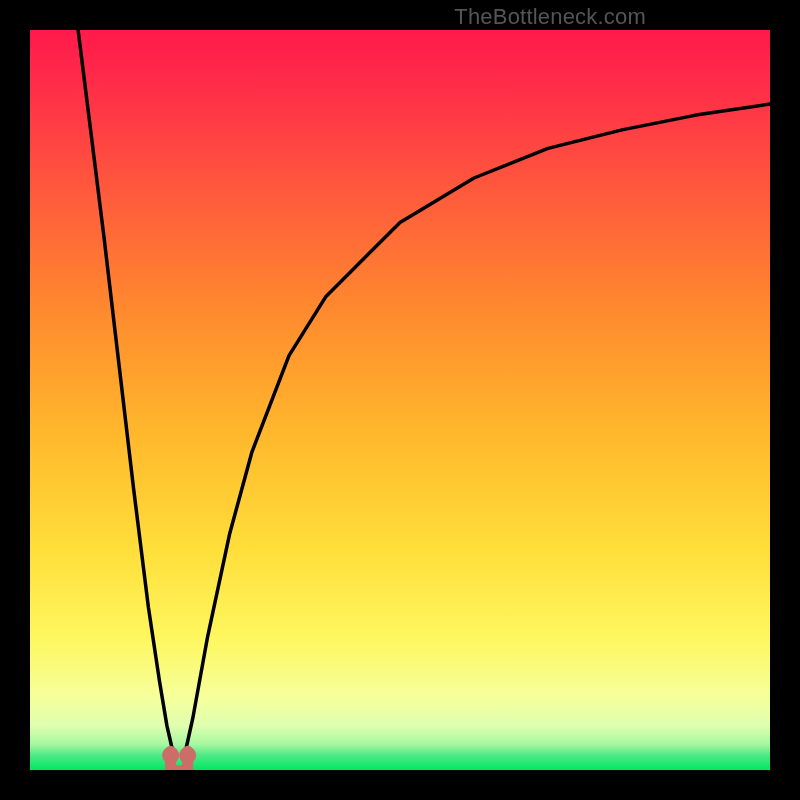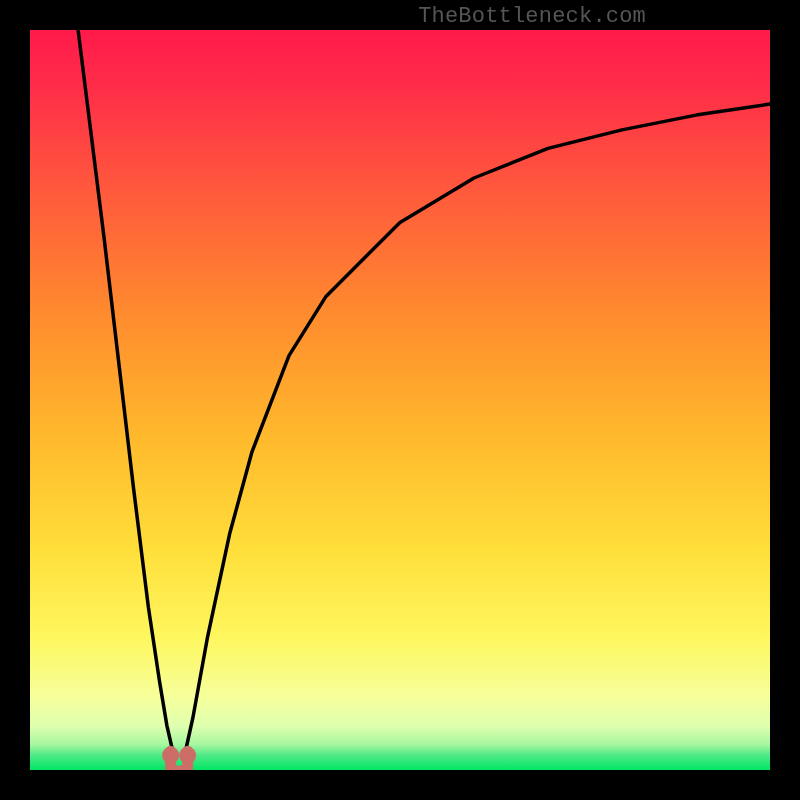"TheBottleneck.com" .stage { font-family: Liberation Mono, monospace -> none }
